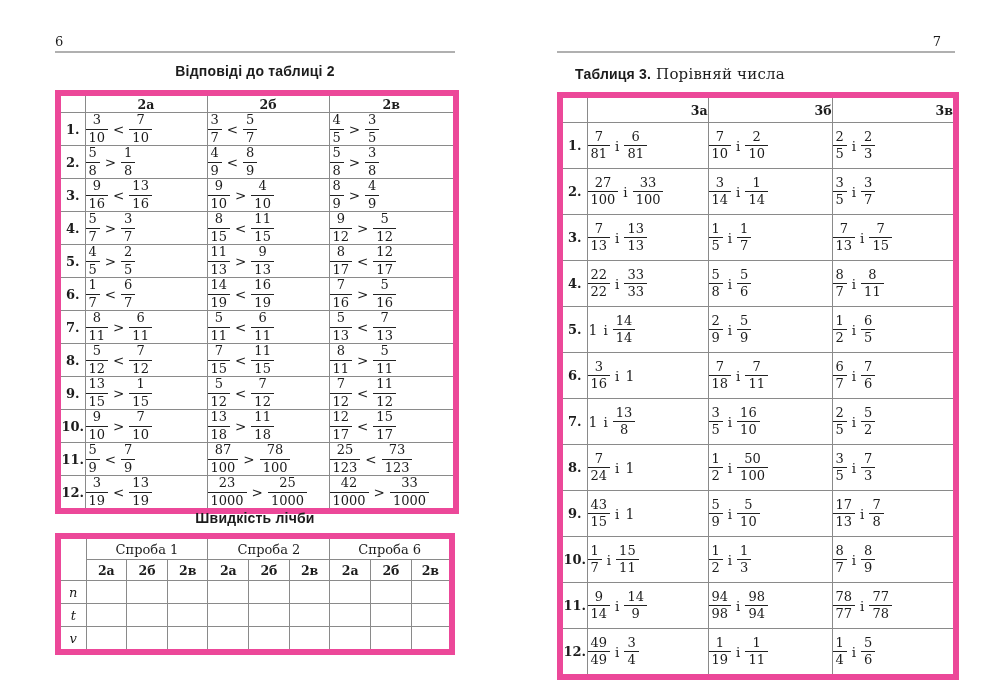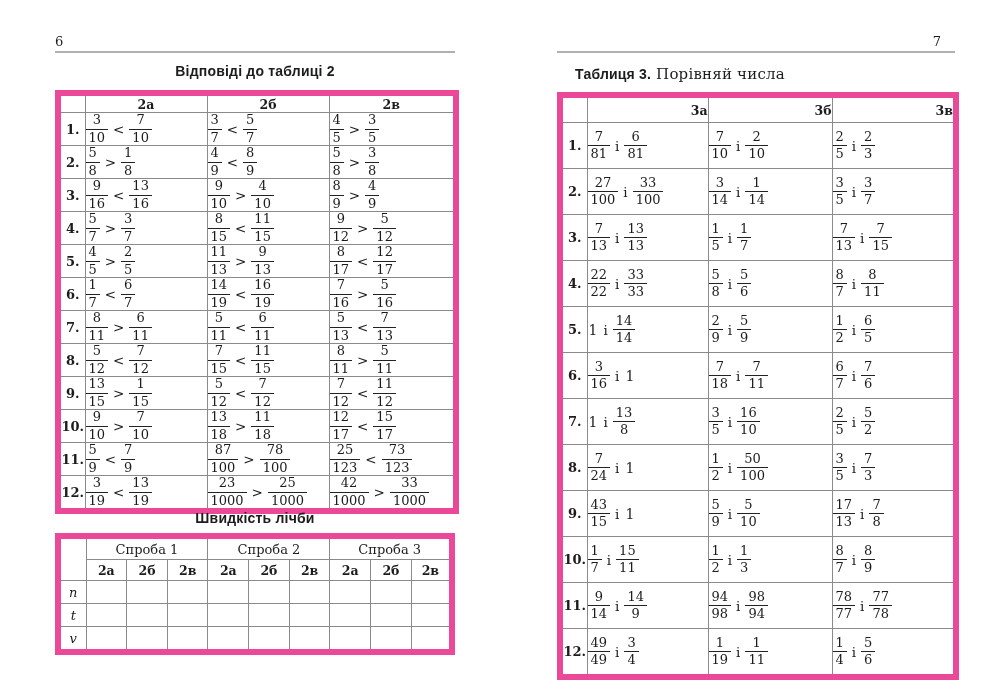"Спроба 3" th { text: 3 -> 6 }
